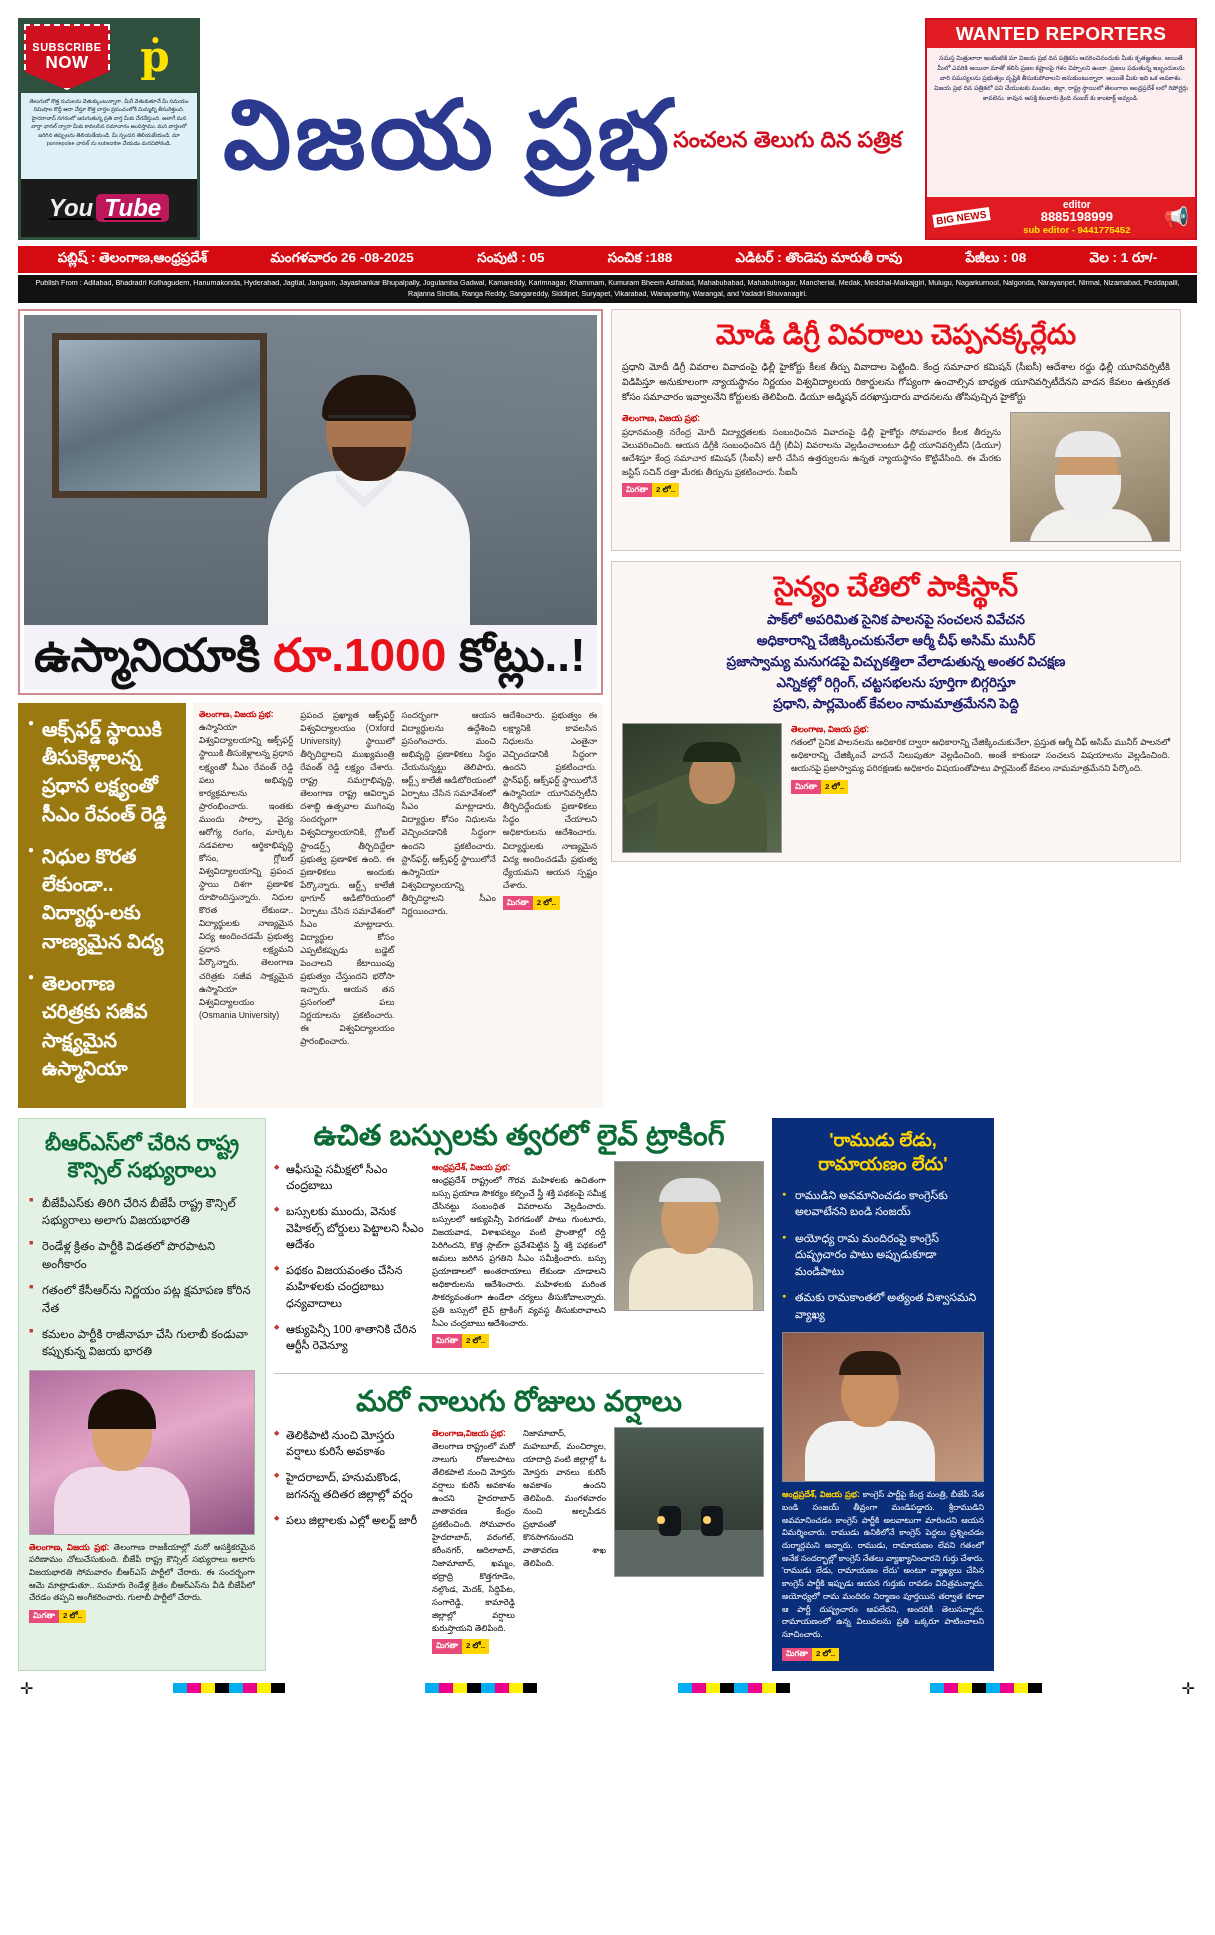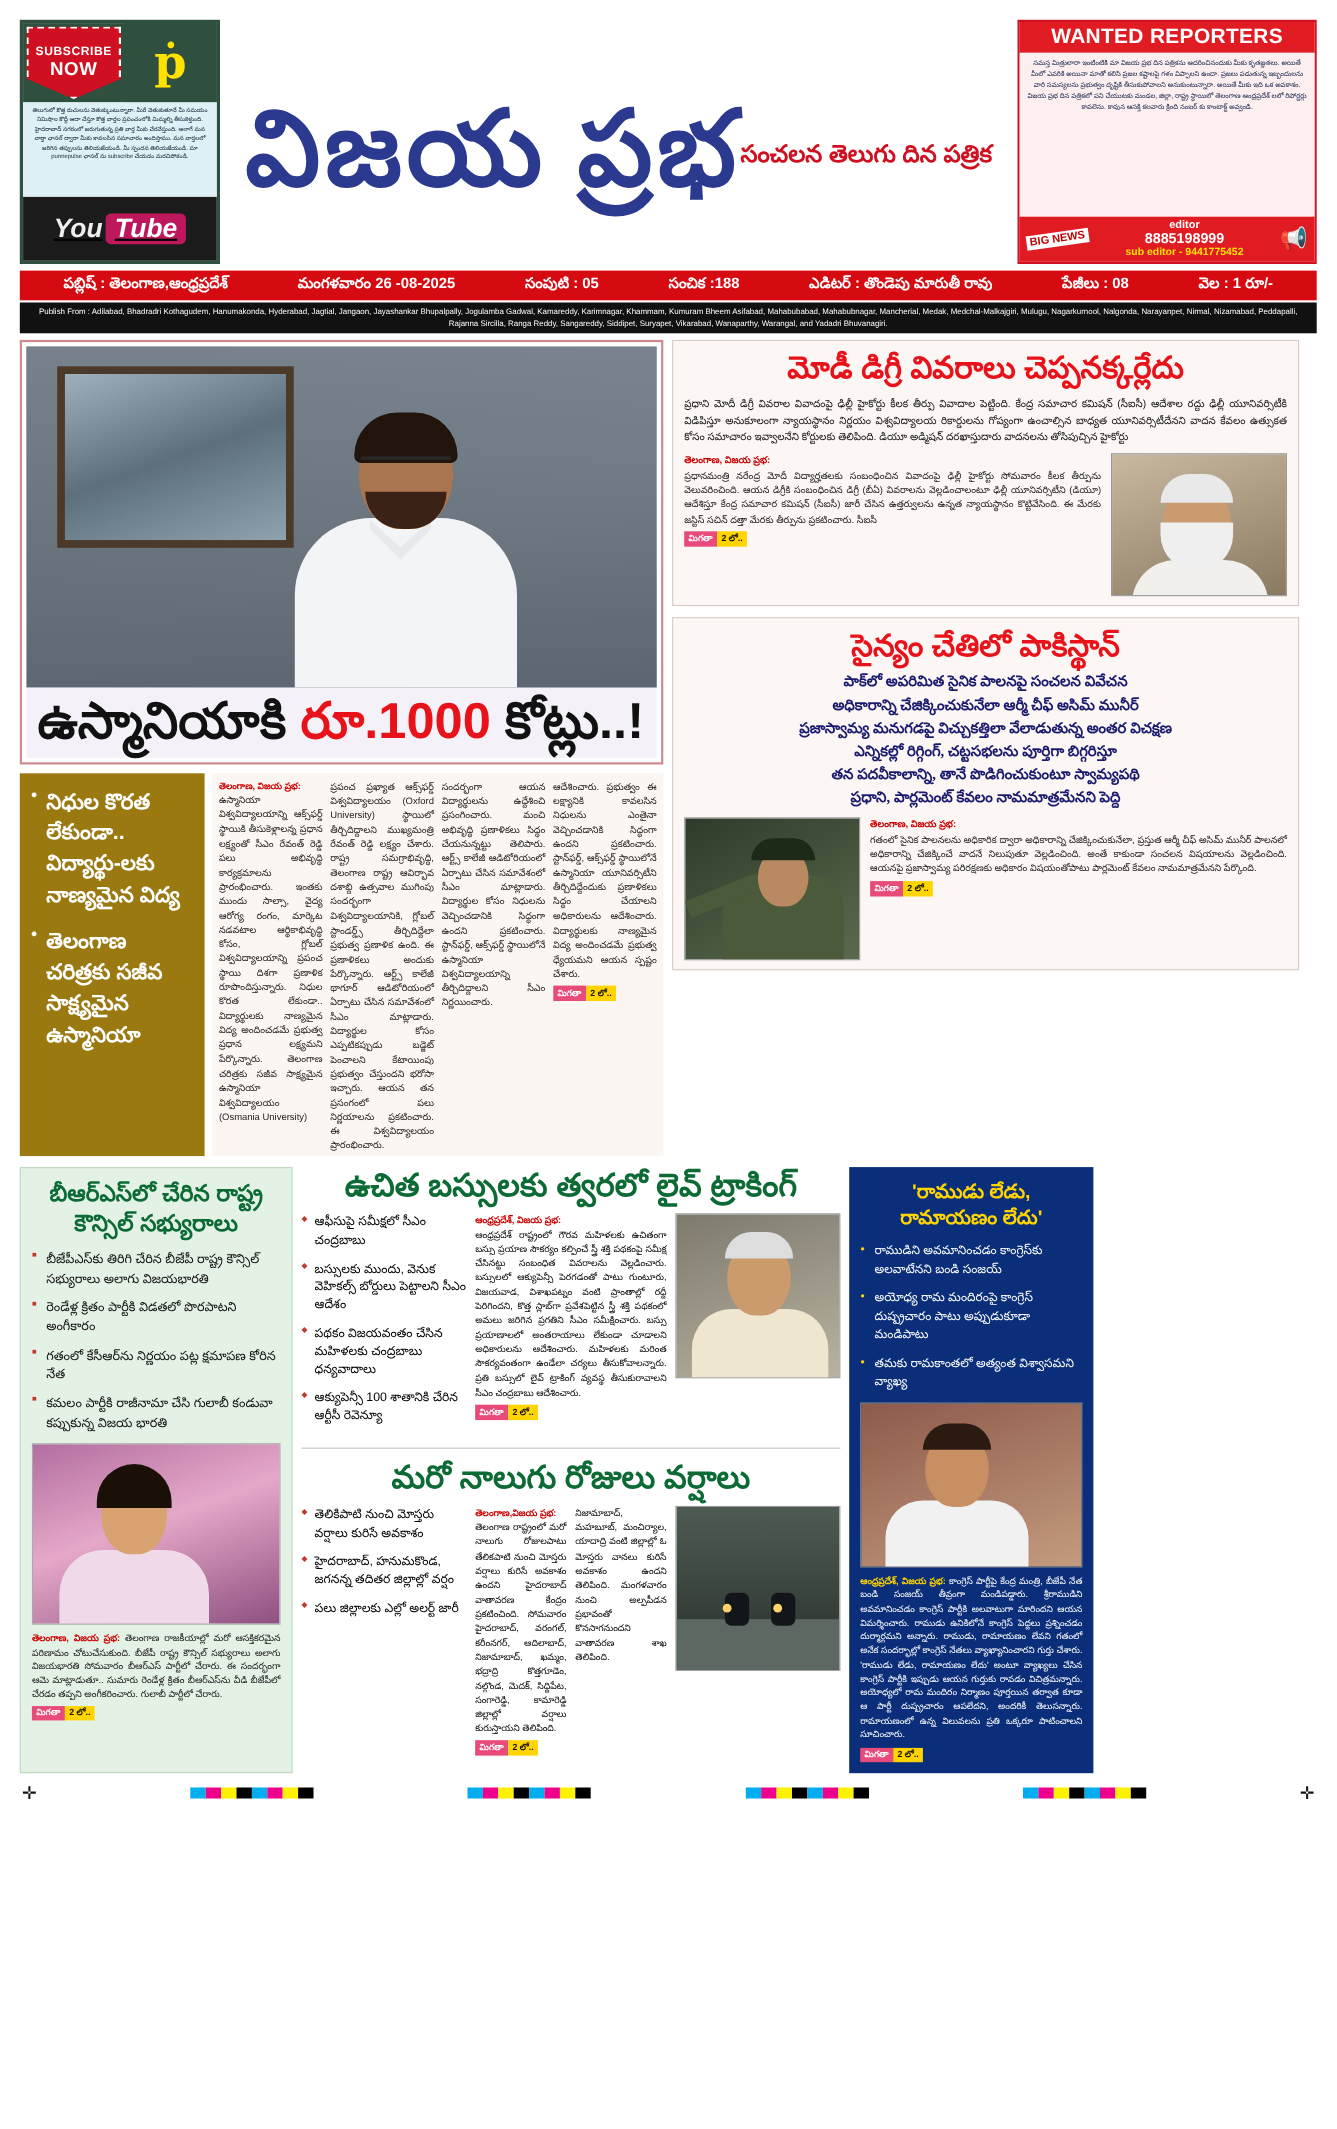"తన పదవీకాలాన్ని, తానే పొడిగించుకుంటూ" div { html: <div>తన పదవీకాలాన్ని, తానే పొడిగించుకుంటూ స్వామ్యపథి</div> -> none }
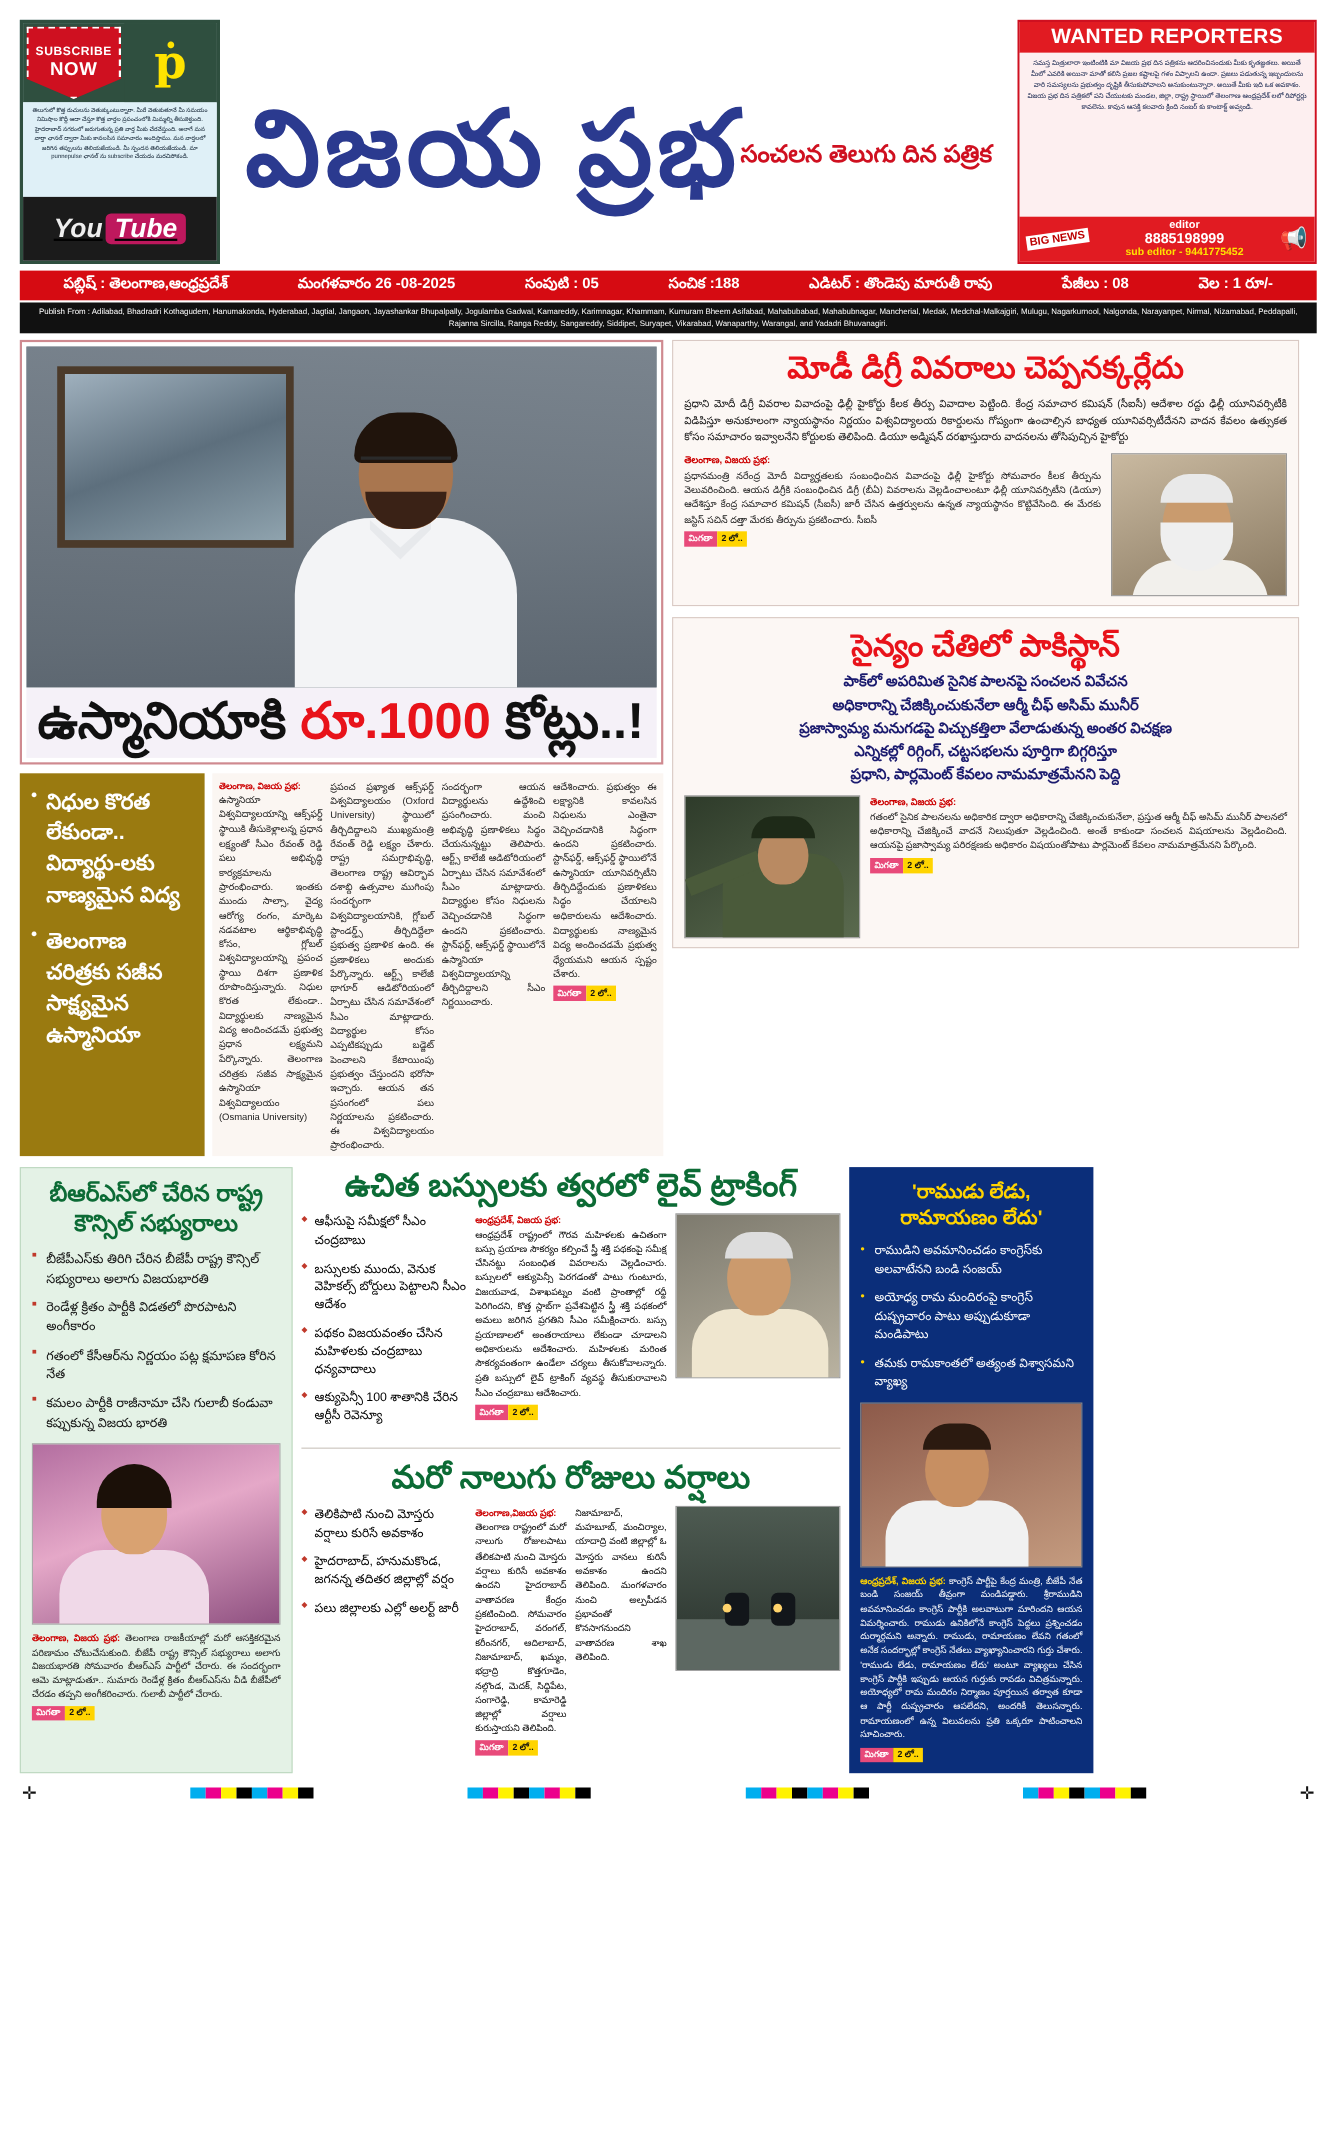"ఆక్స్‌ఫర్డ్ స్థాయికి తీసుకెళ్లాలన్న" li { html: none -> <li>ఆక్స్‌ఫర్డ్ స్థాయికి తీసుకెళ్లాలన్న ప్రధాన లక్ష్యంతో సీఎం రేవంత్ రెడ్డి</li> }
